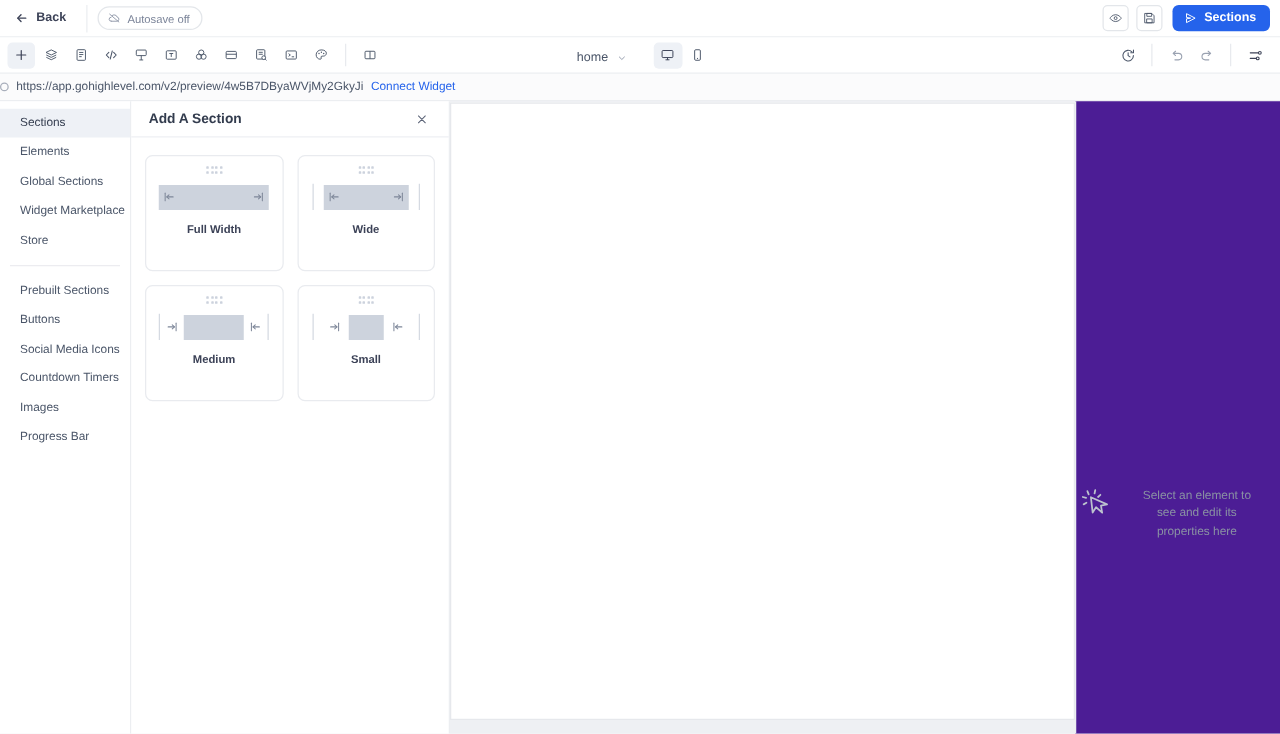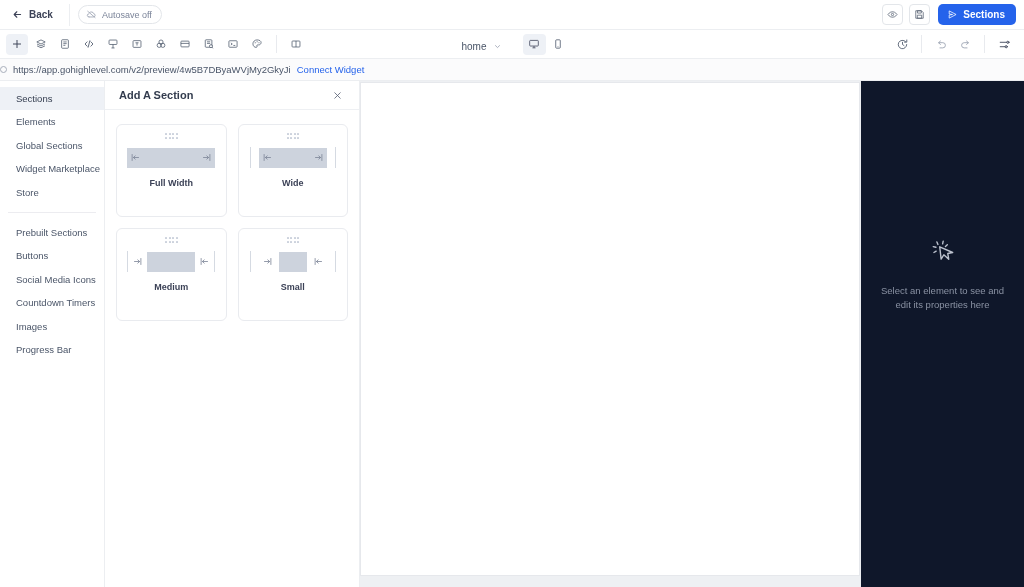"Select an element to see" .props { background: #0f172a -> #4c1d95; flex-direction: column -> row }
